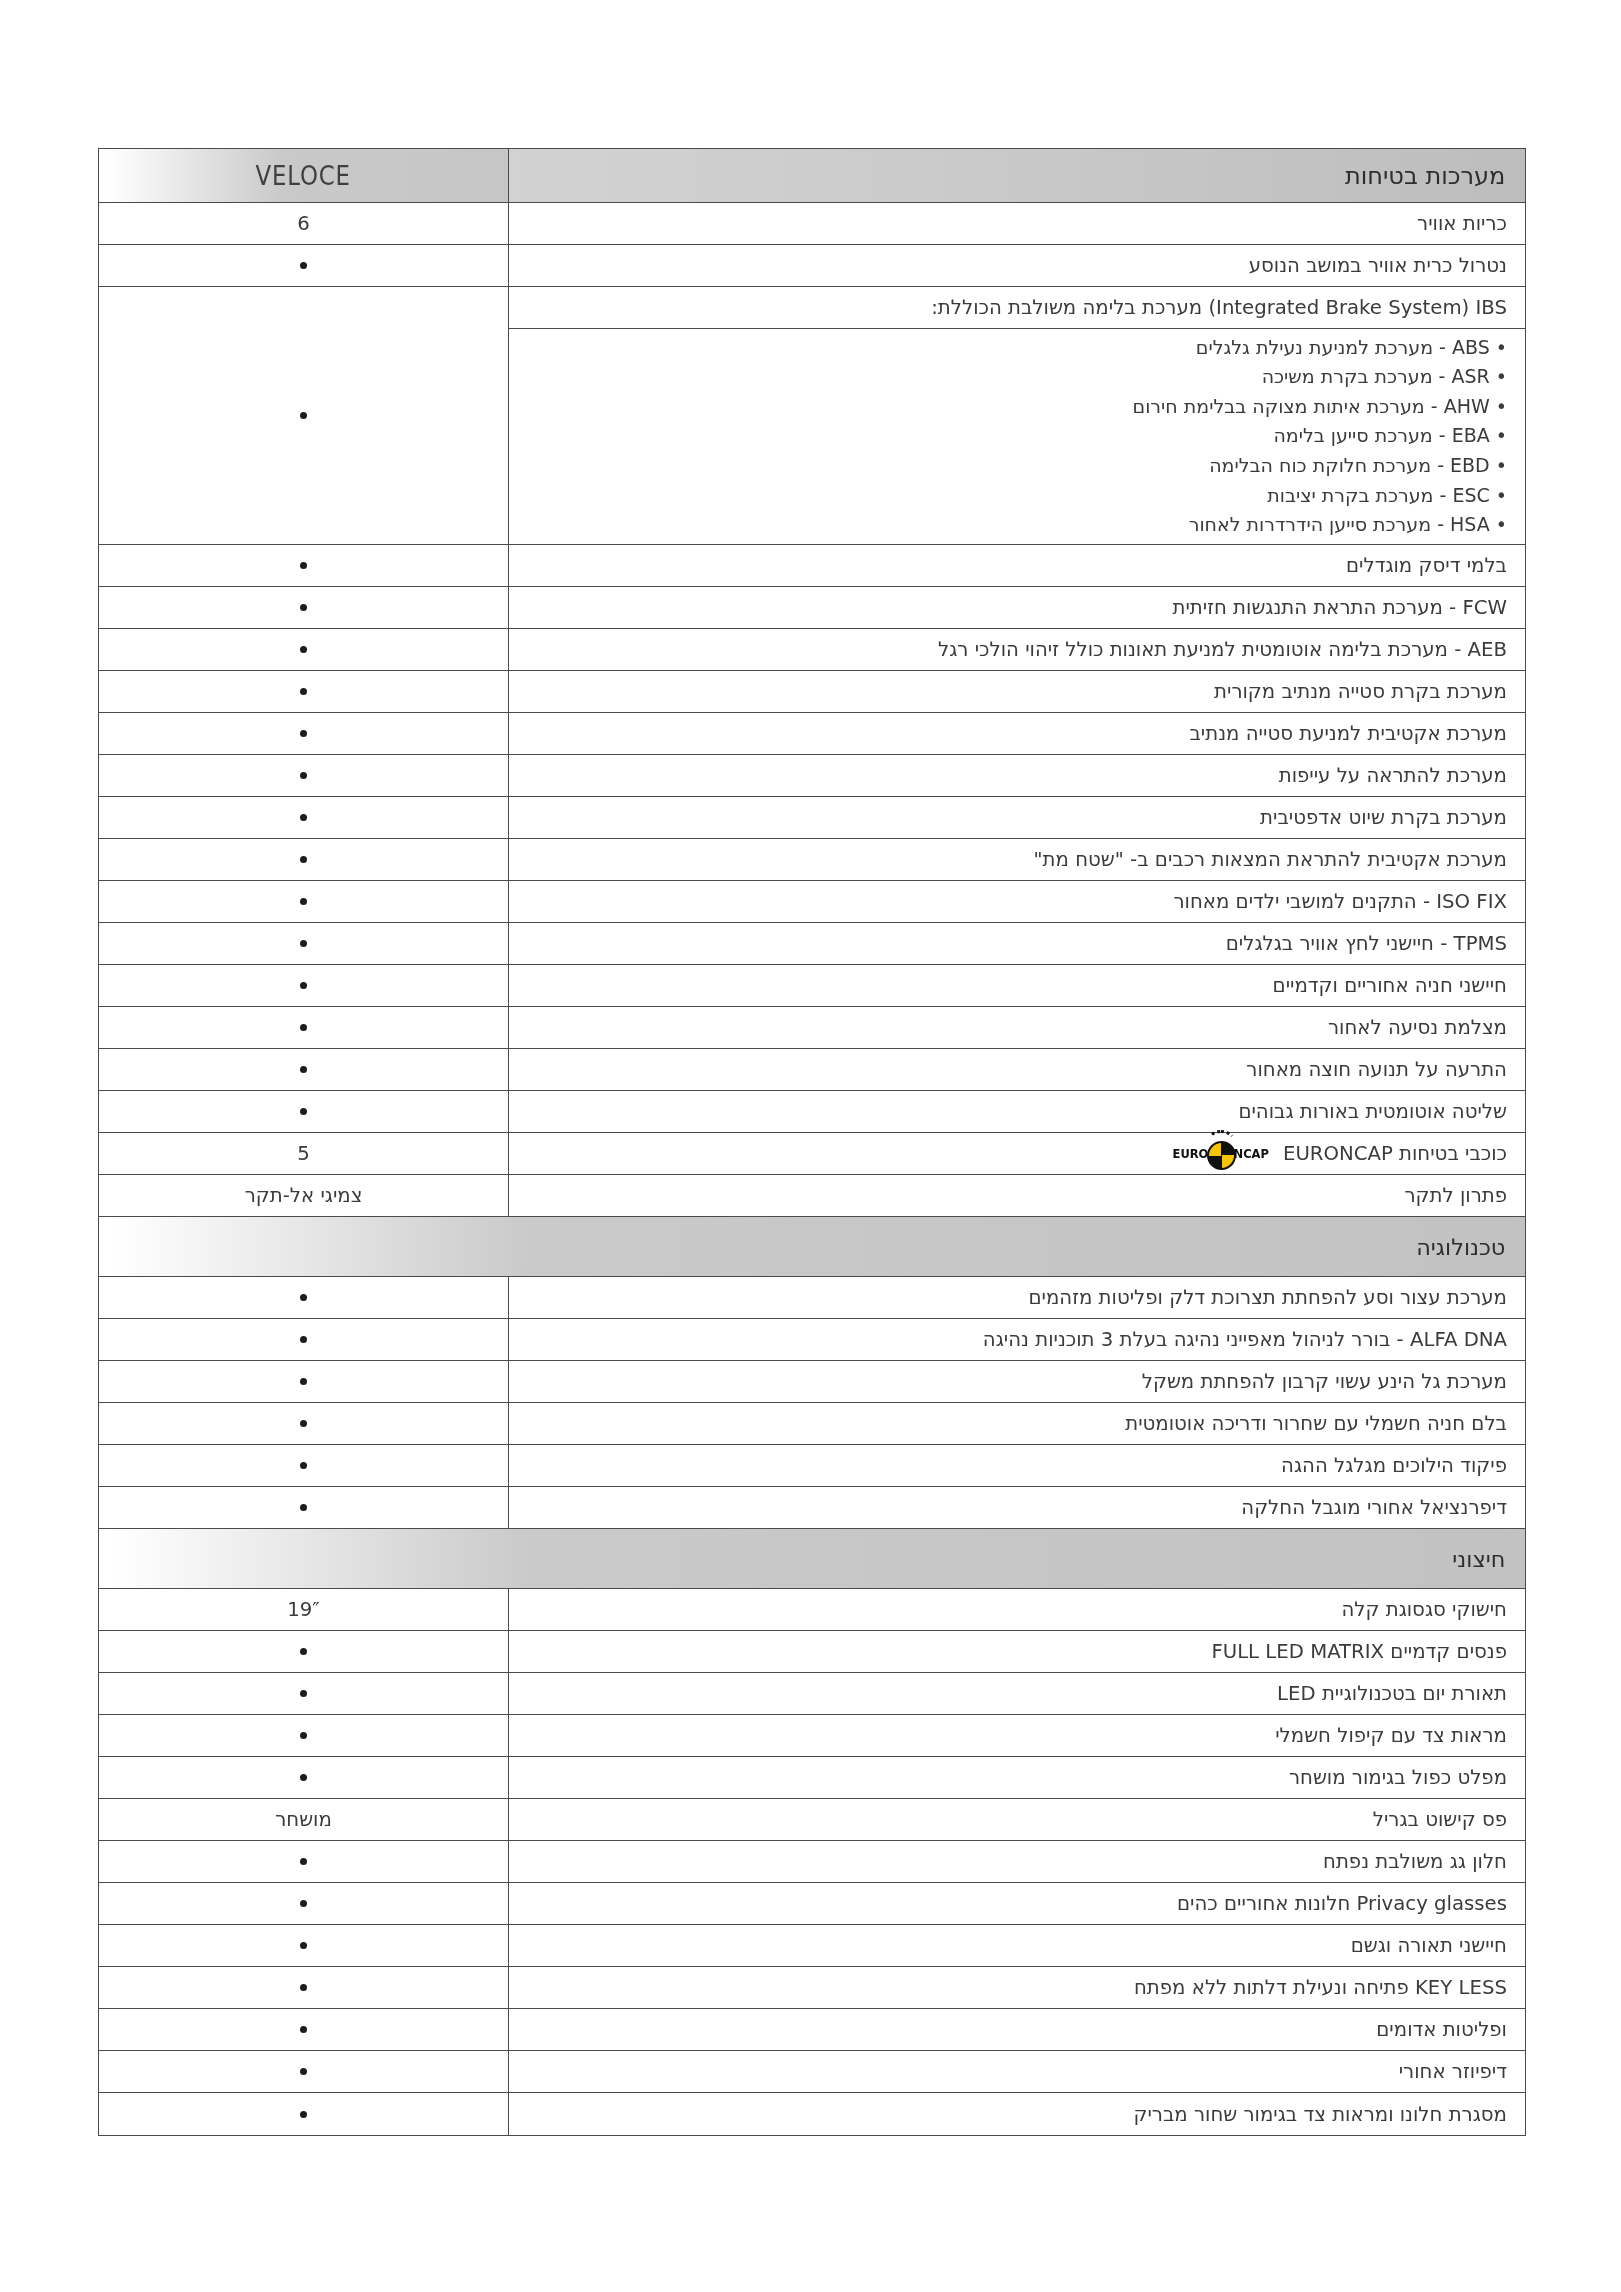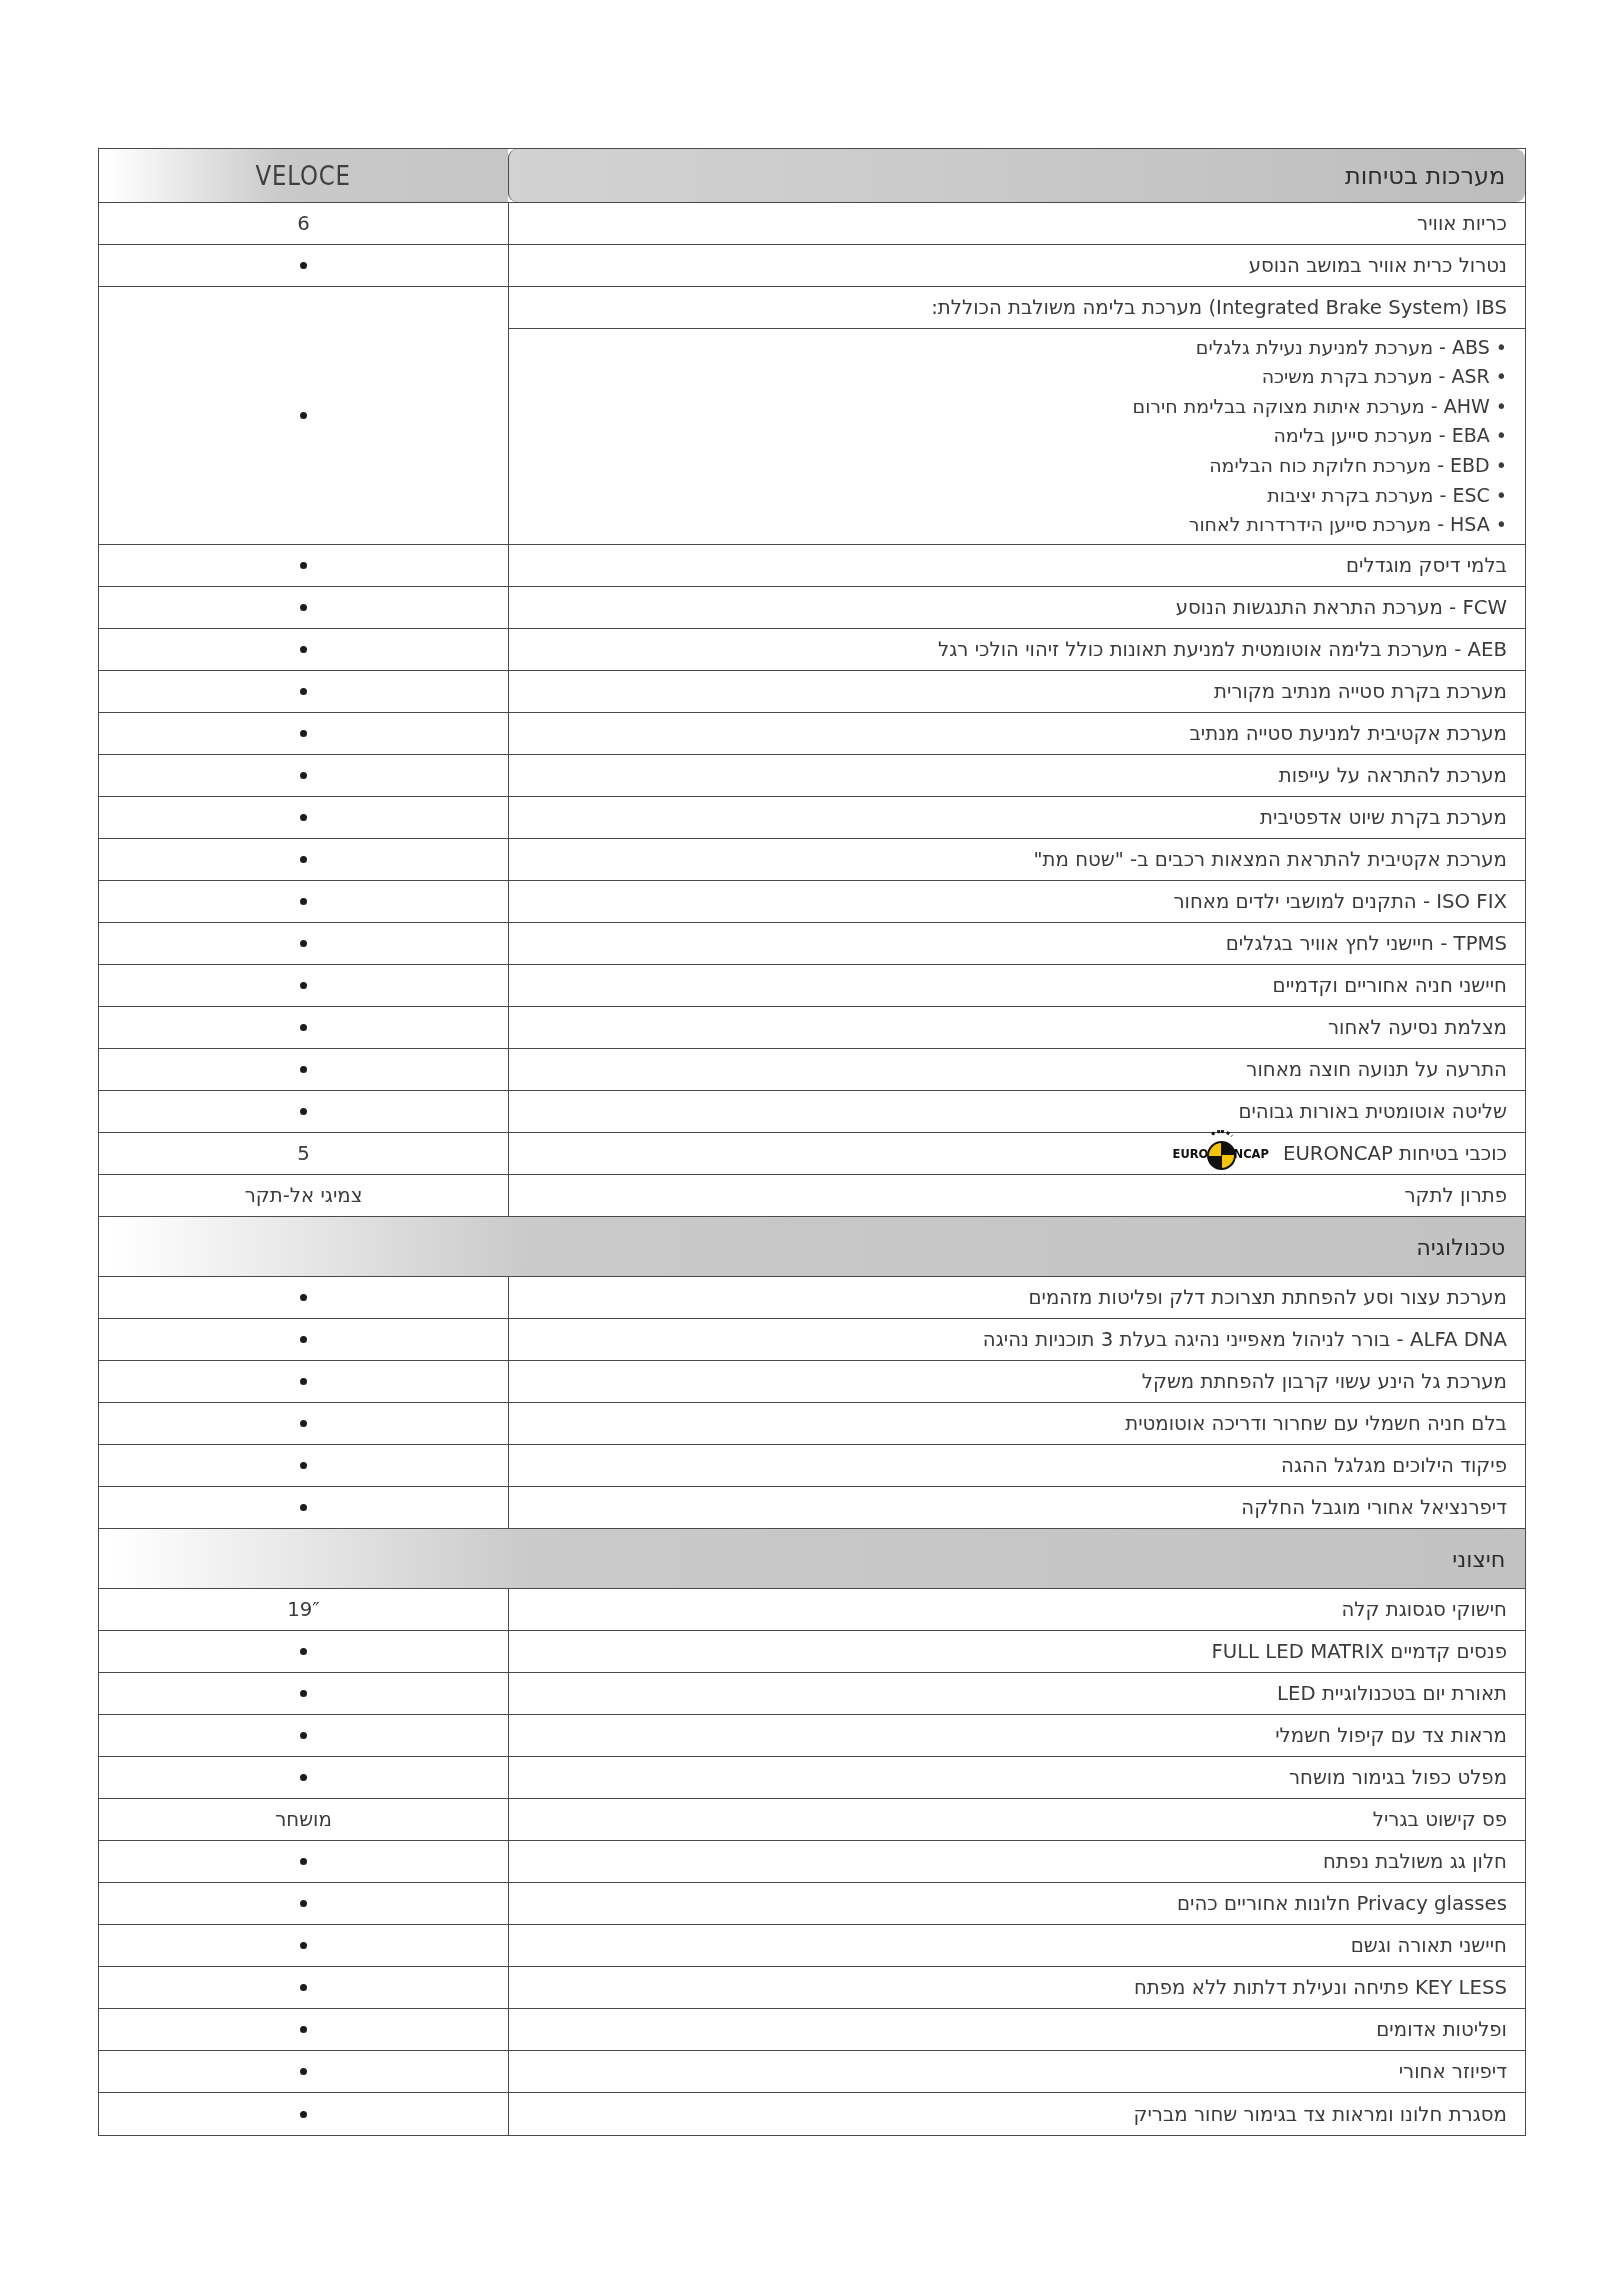"מערכות בטיחות" .hdr-cell-label { border-radius: 9px -> none }
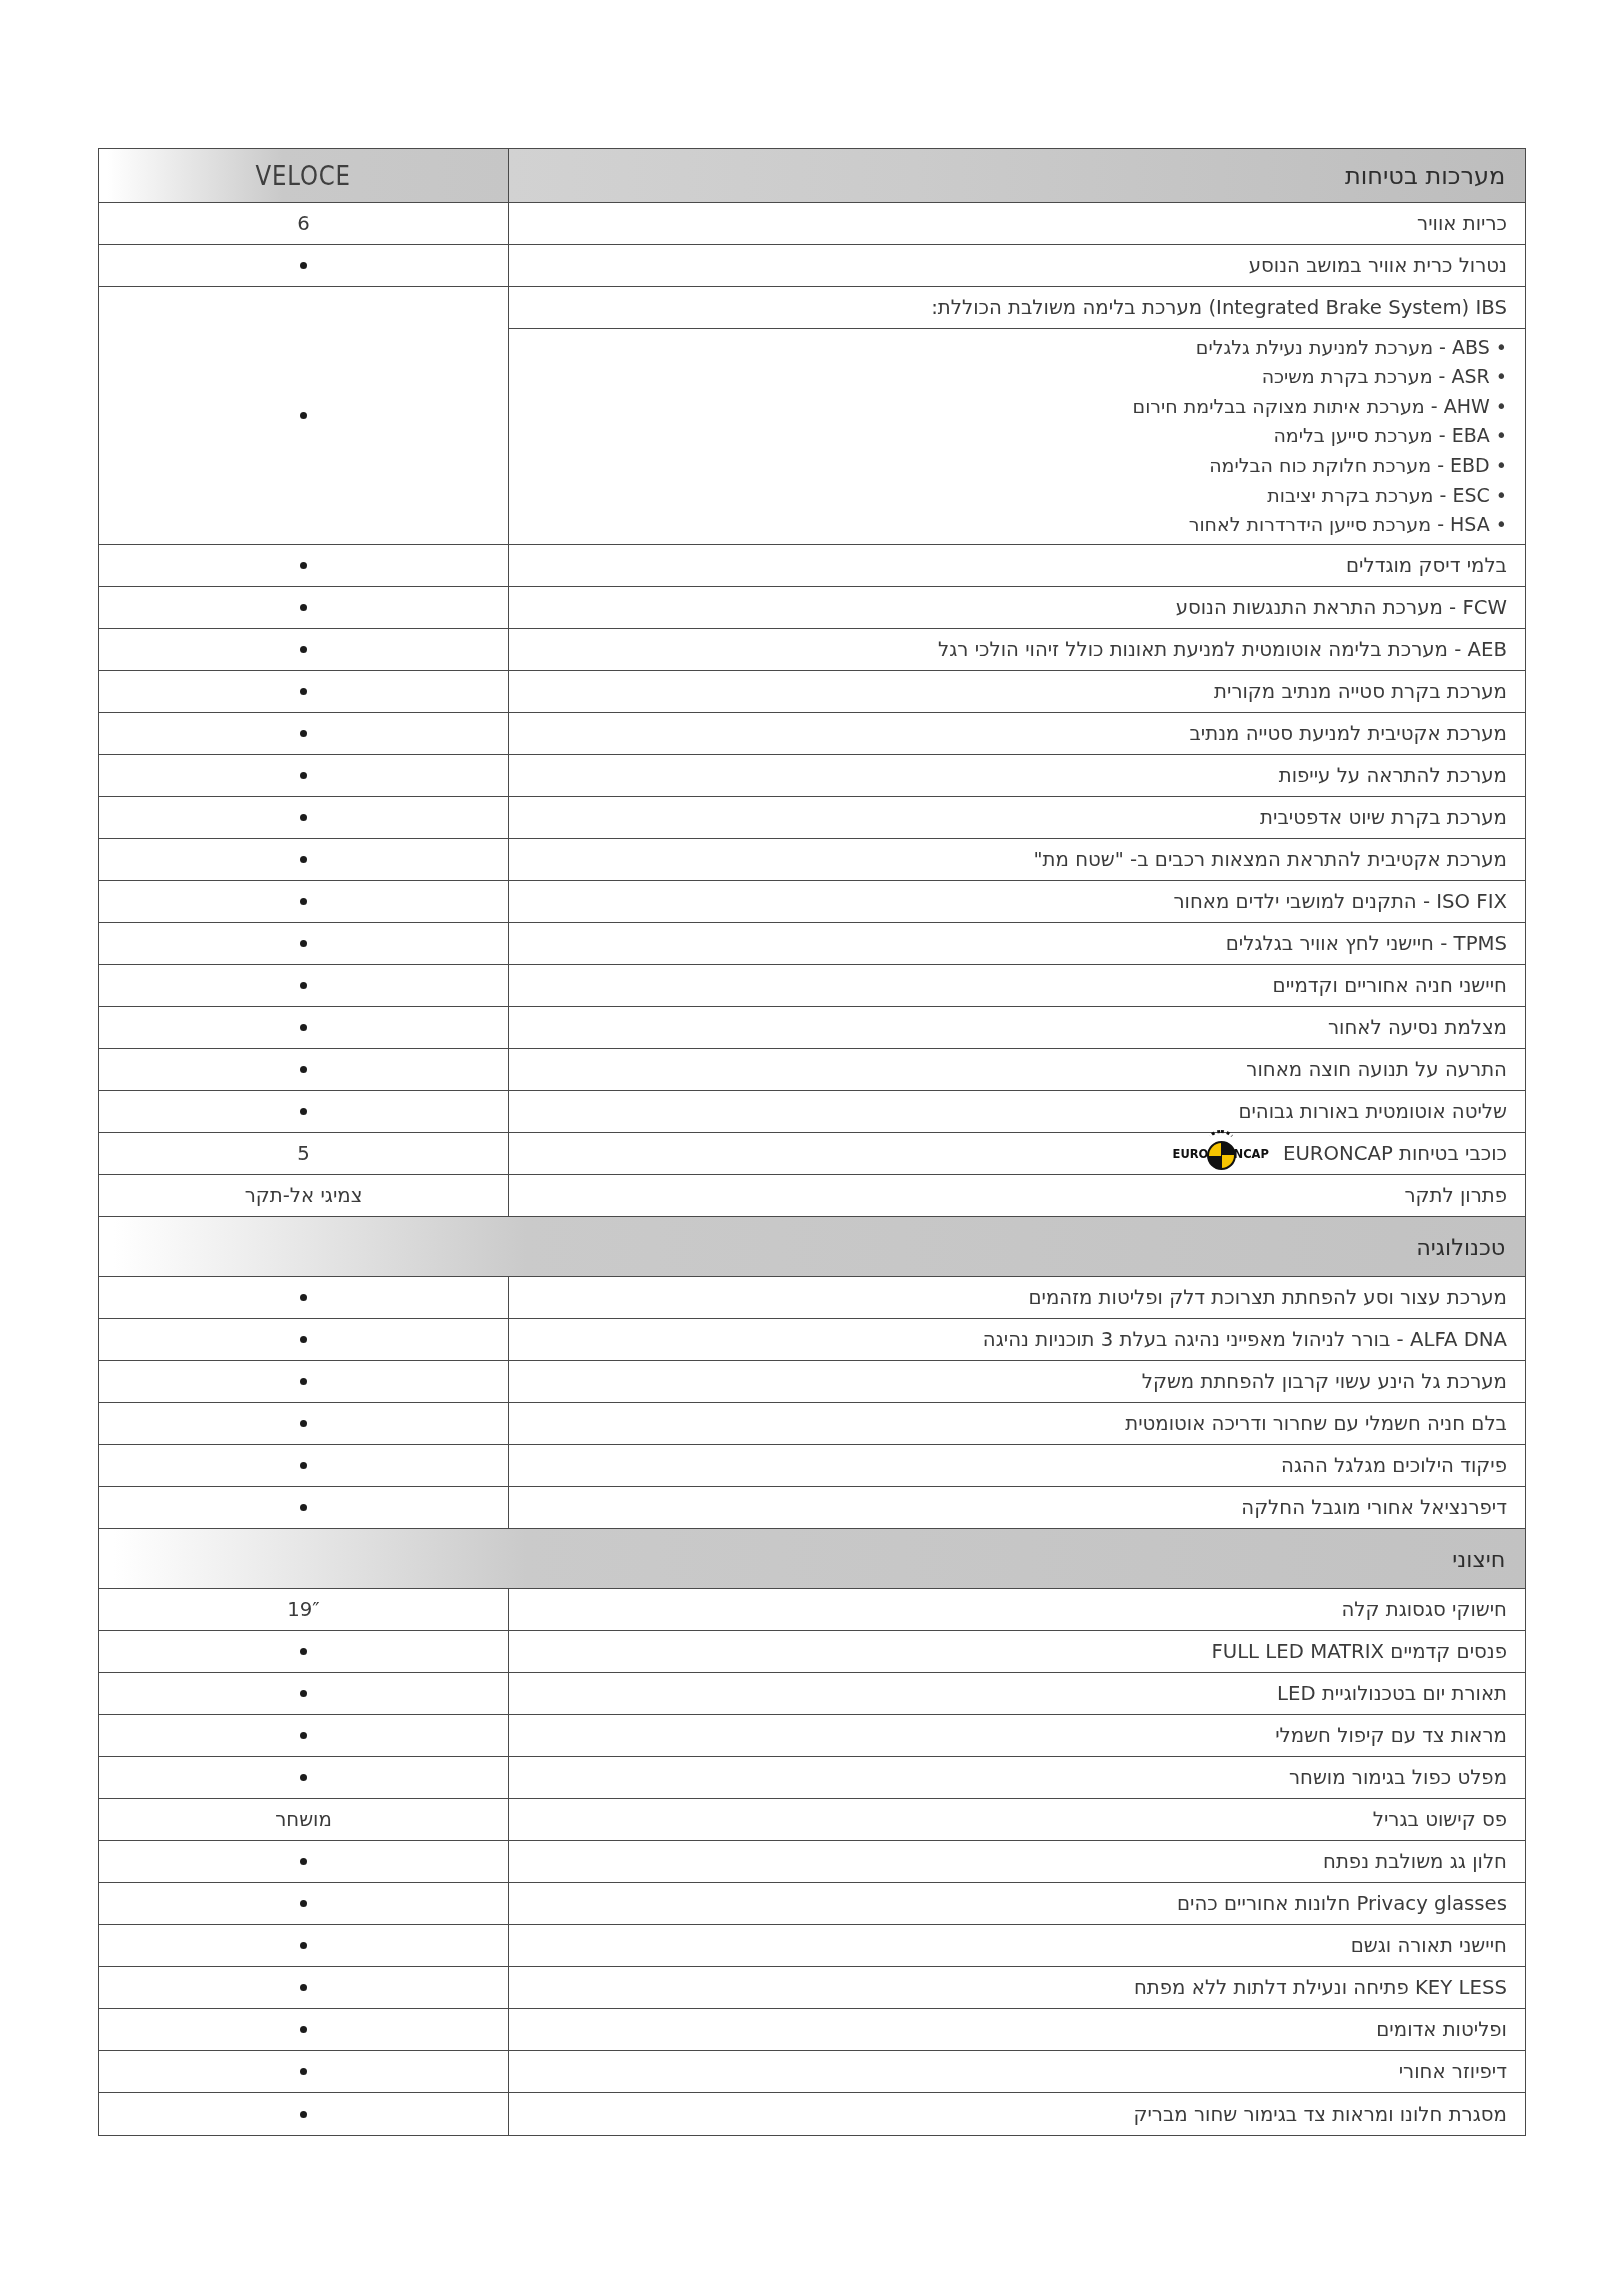"FCW - מערכת התראת התנגשות" span { text: הנוסע -> חזיתית }
